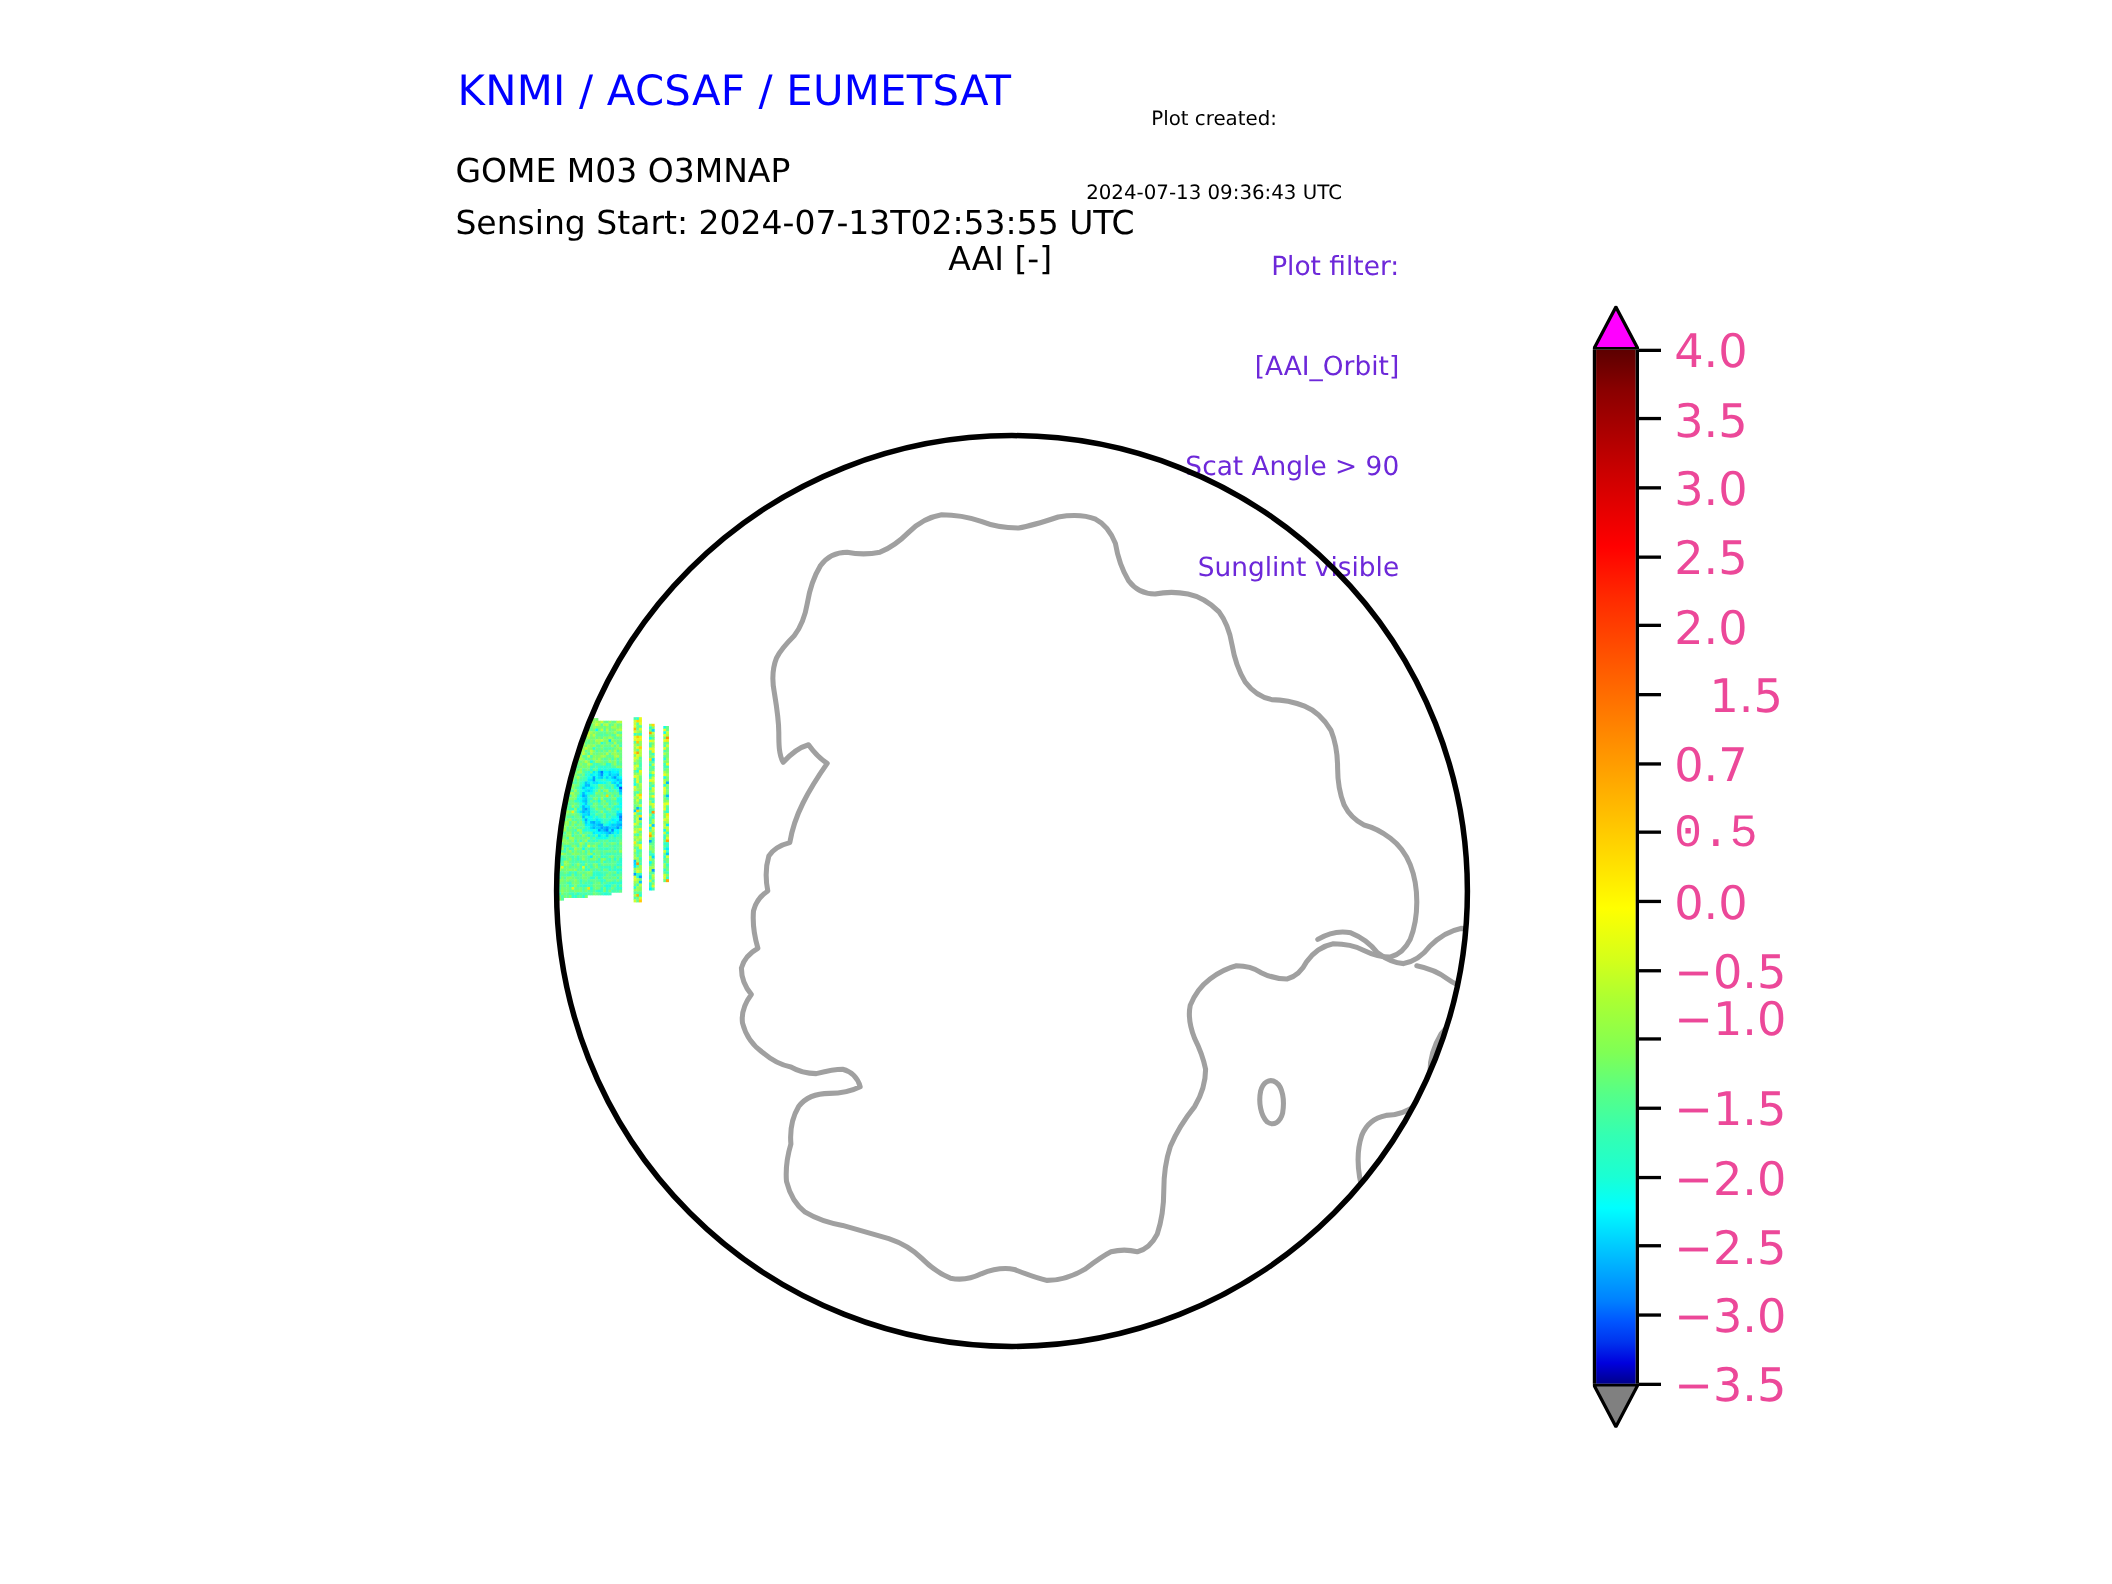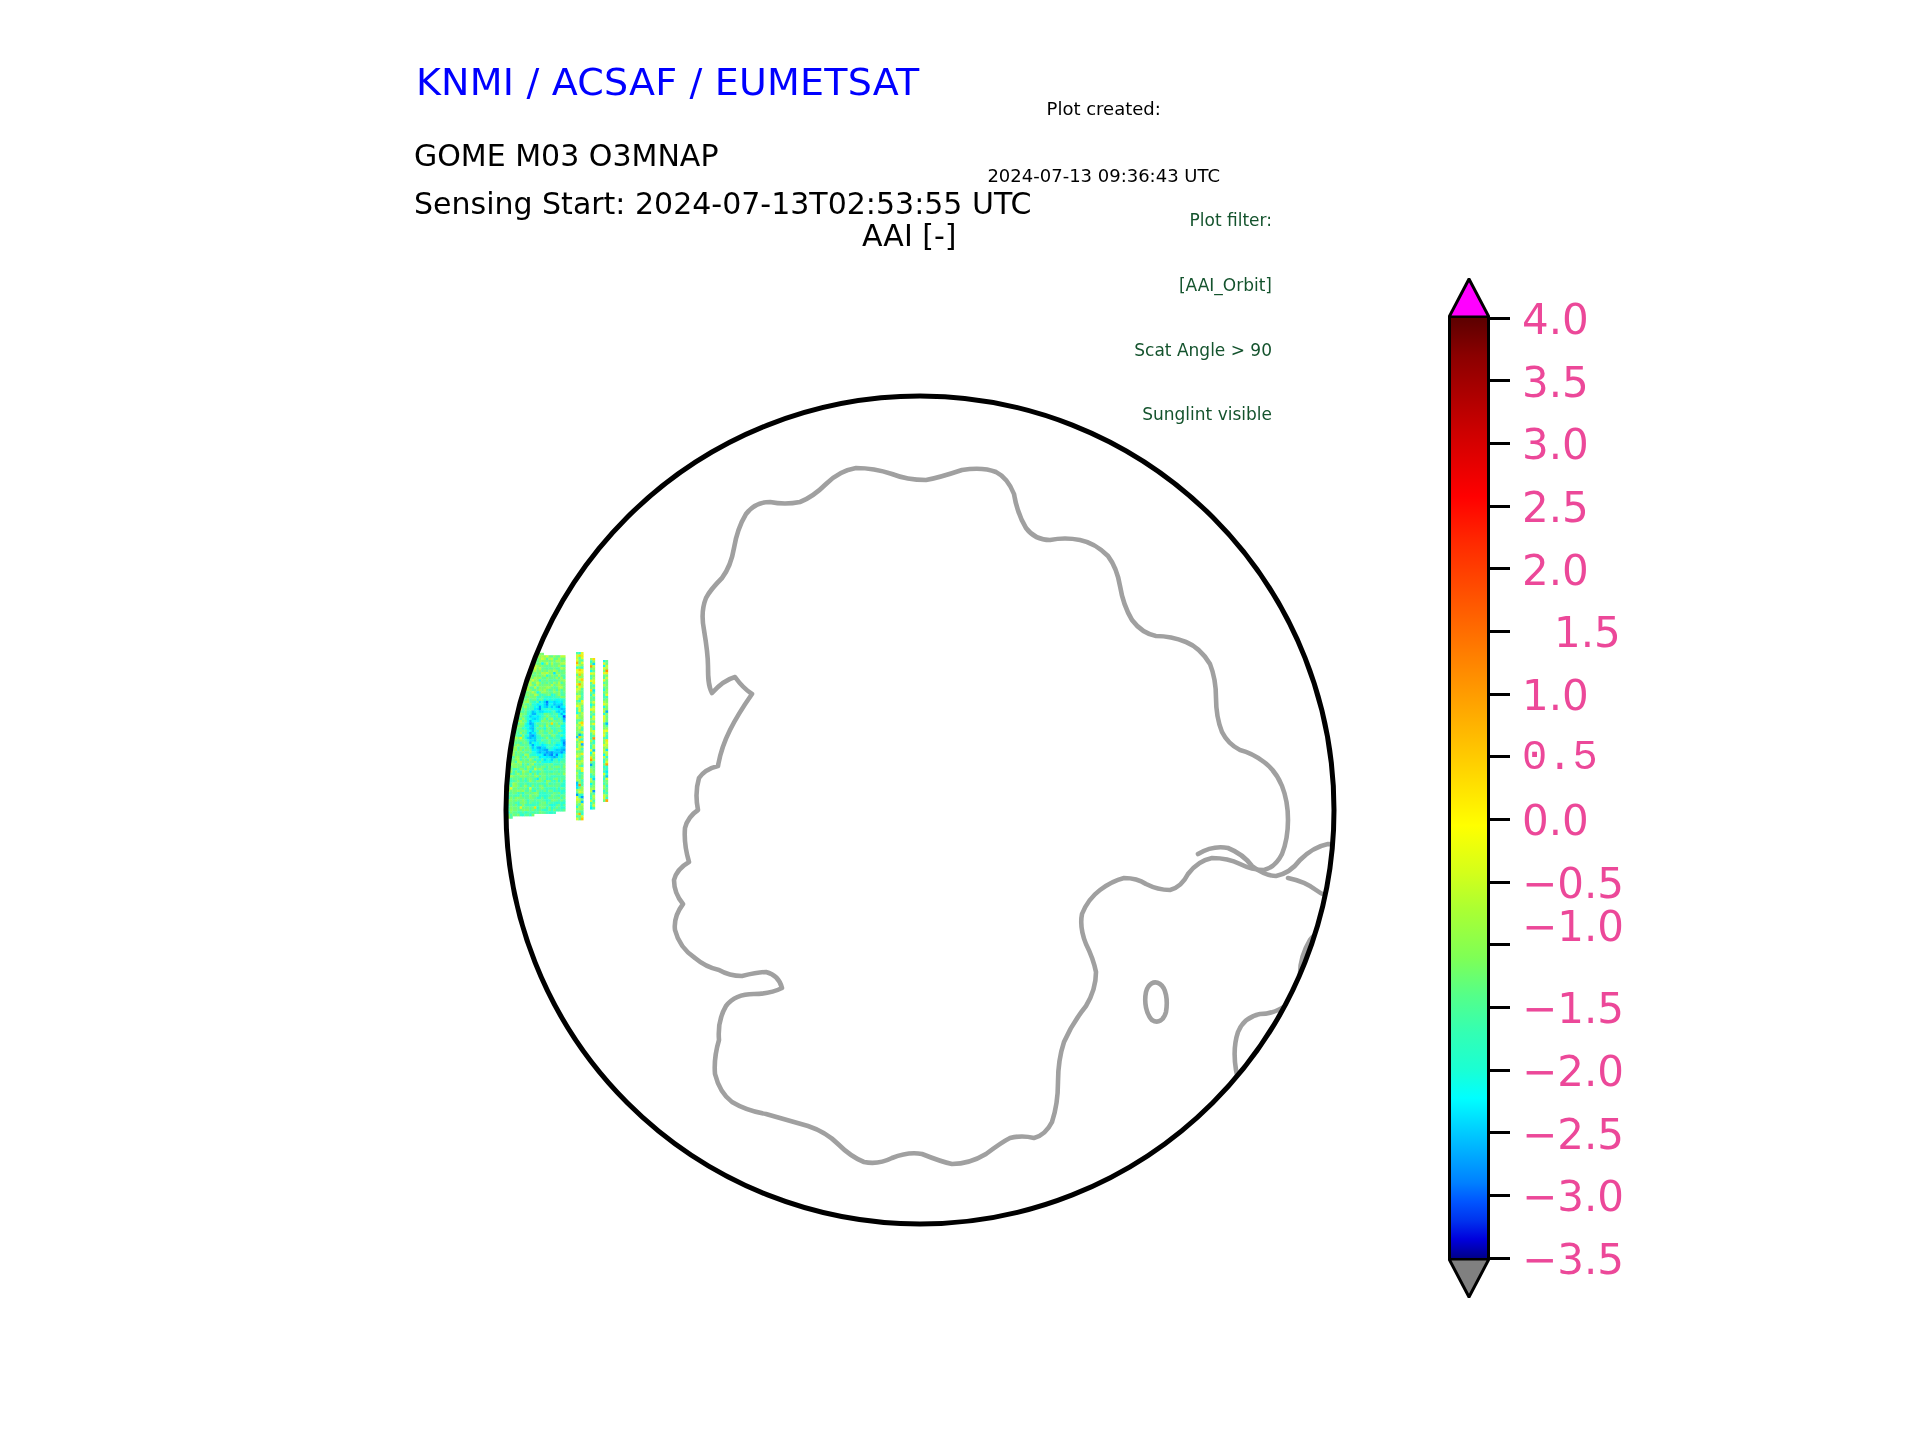"Plot filter:" #filter-block { color: #14532d -> #6d28d9; font-size: 17px -> 24px }
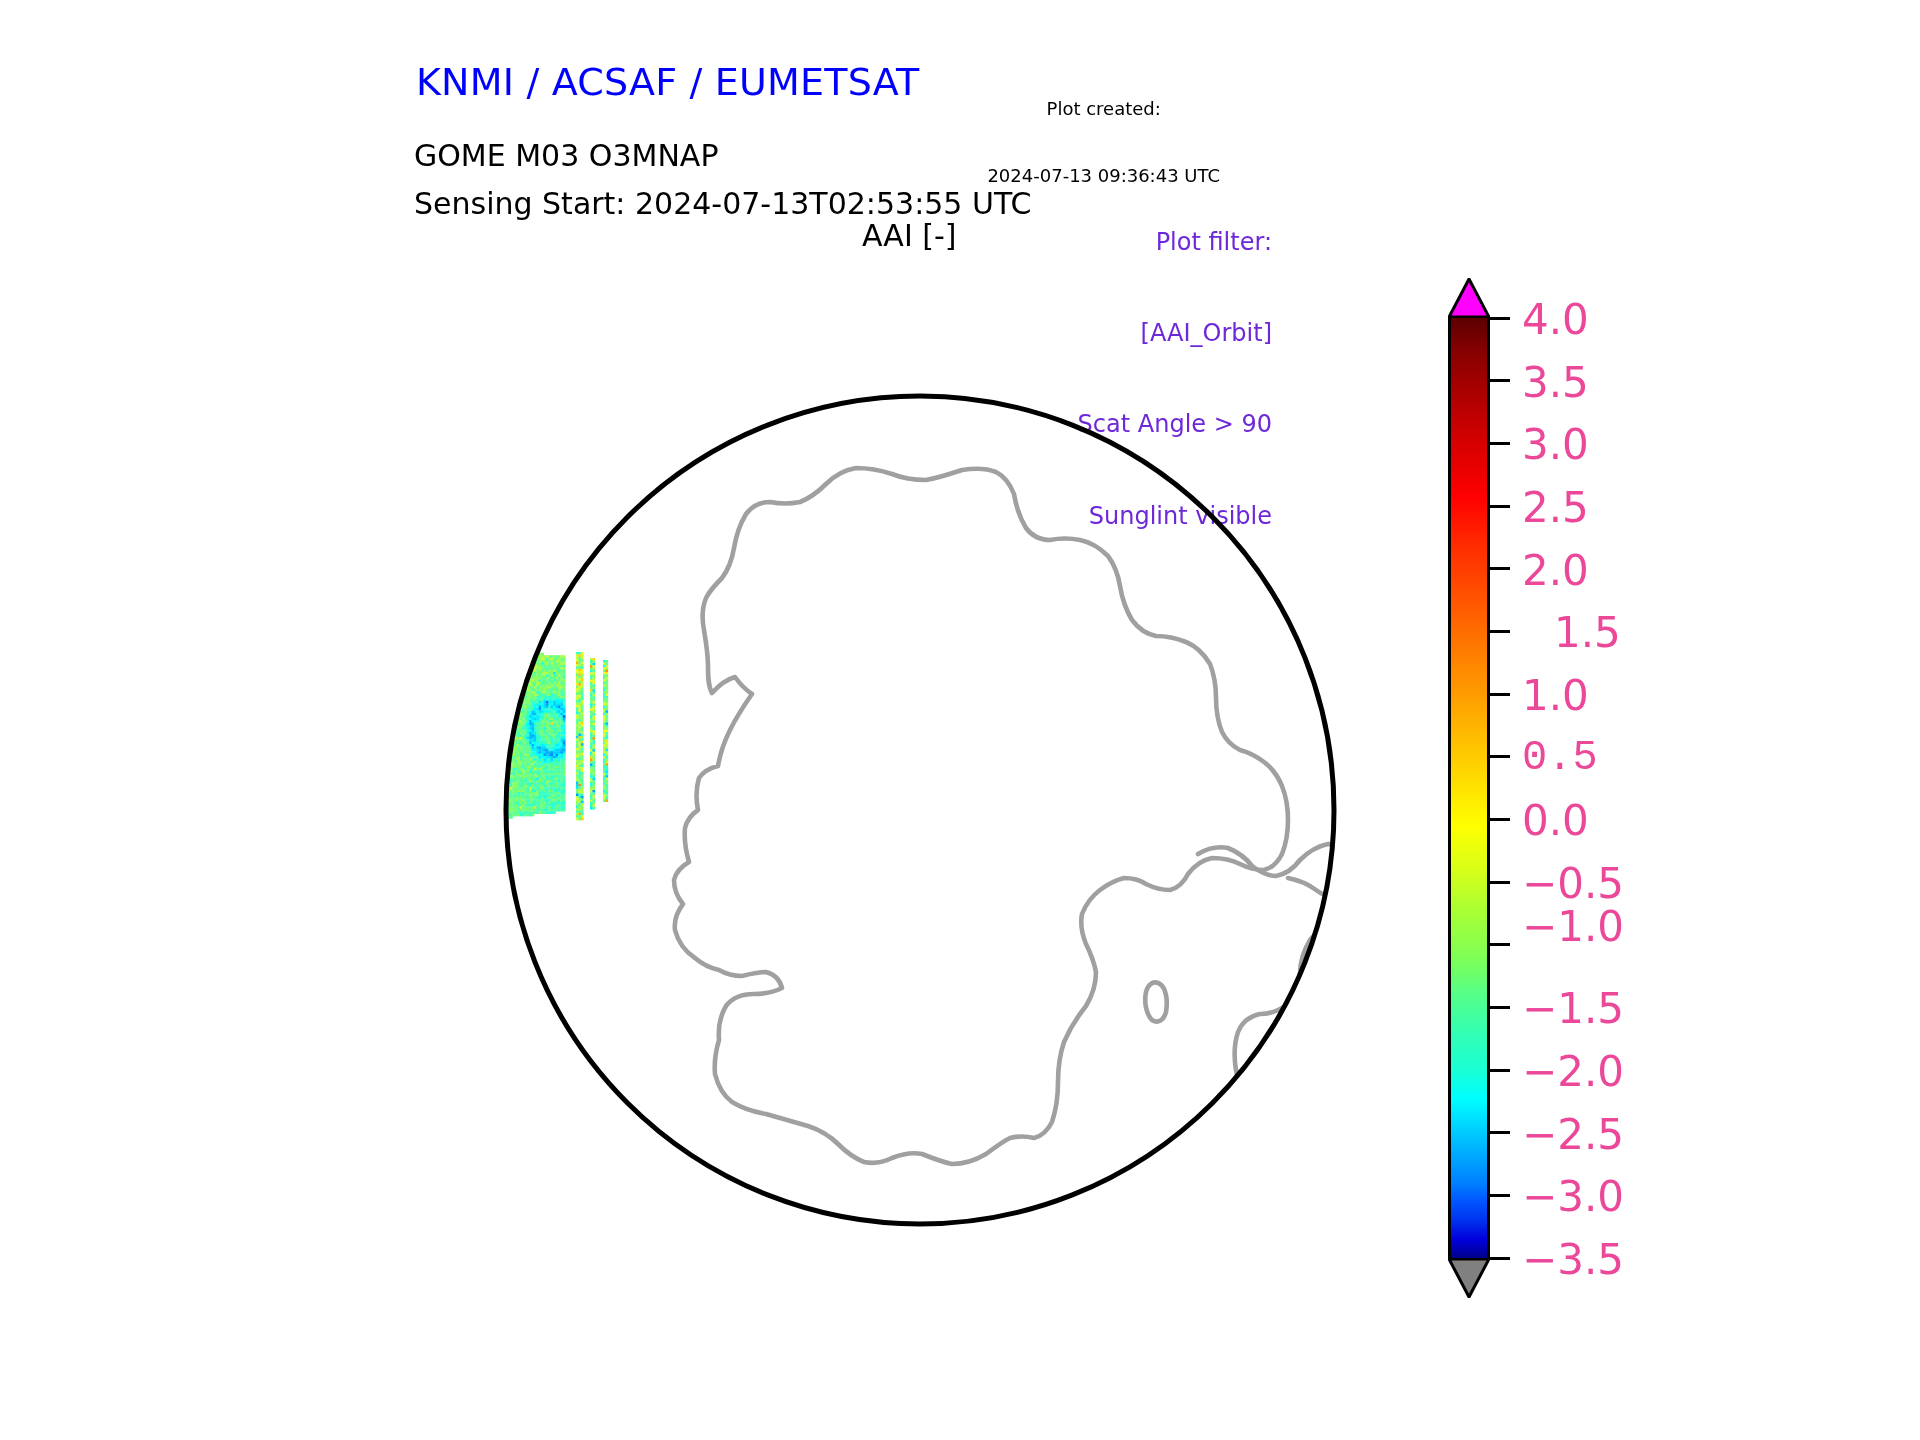"1.0" div.cb-label { text: 1.0 -> 0.7 }
